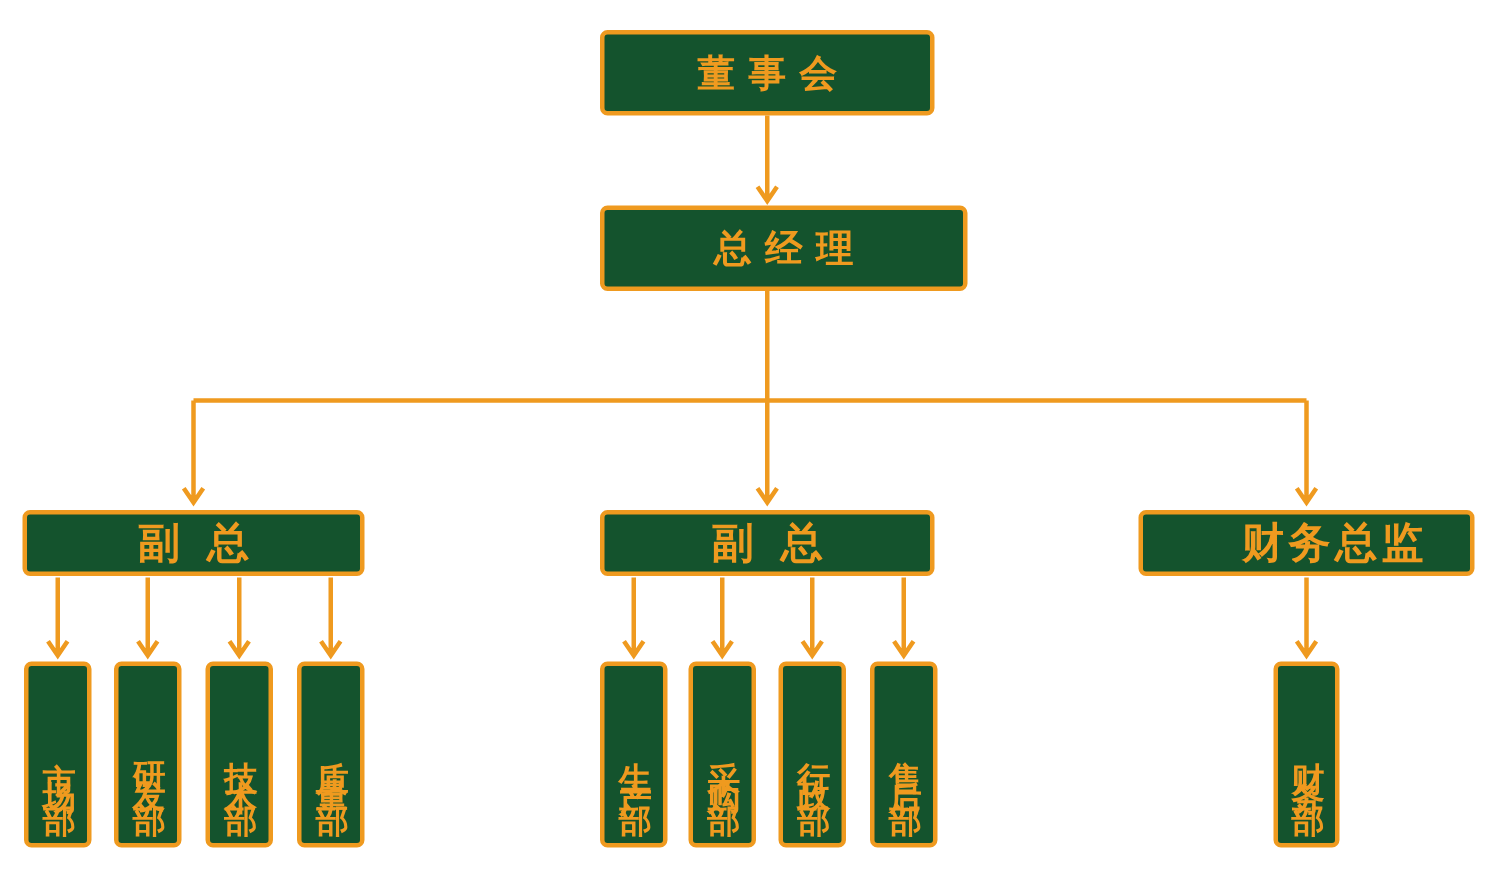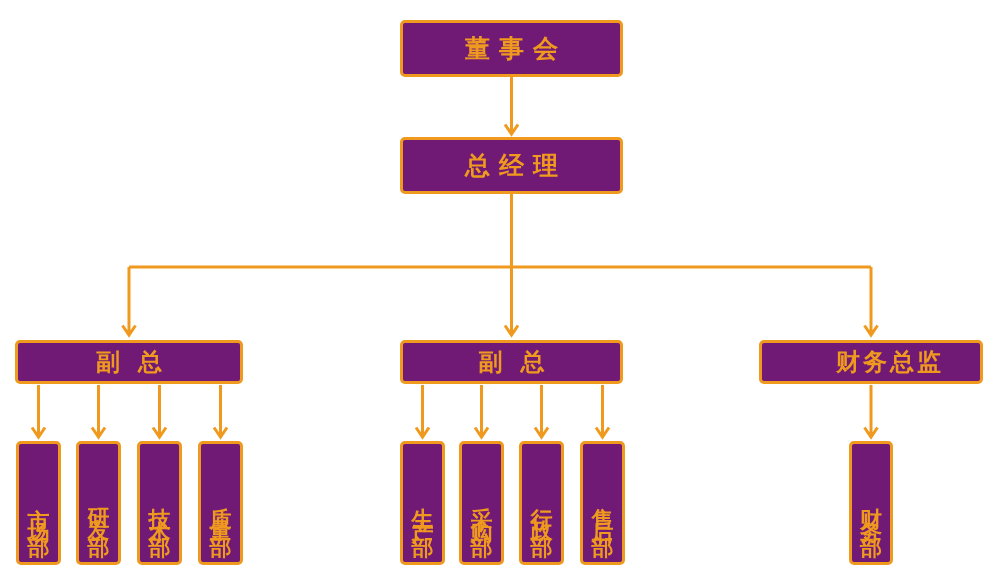"董事会" .box { background: #701a75 -> #14532d }
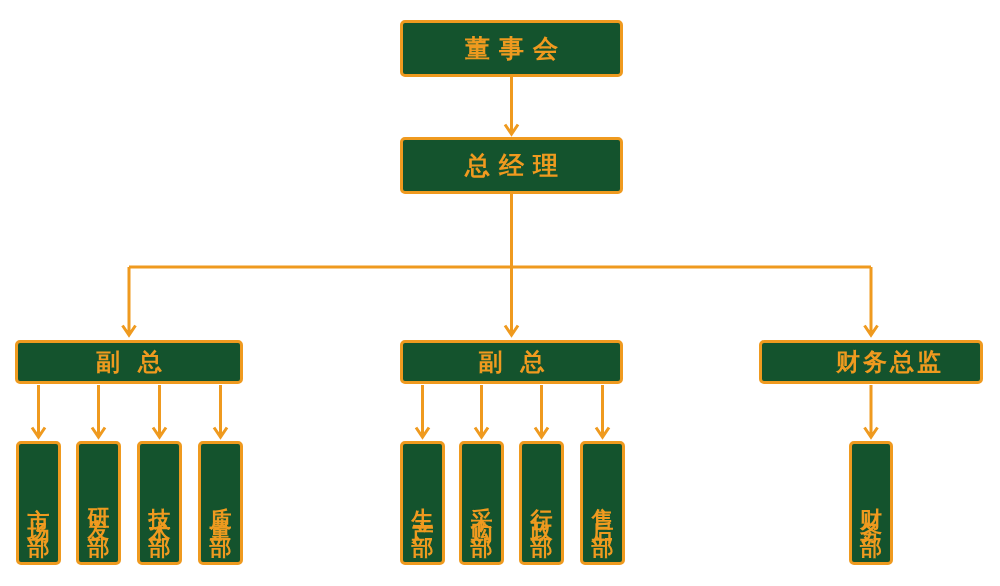"总经理" div.box { width: 223px -> 245px }
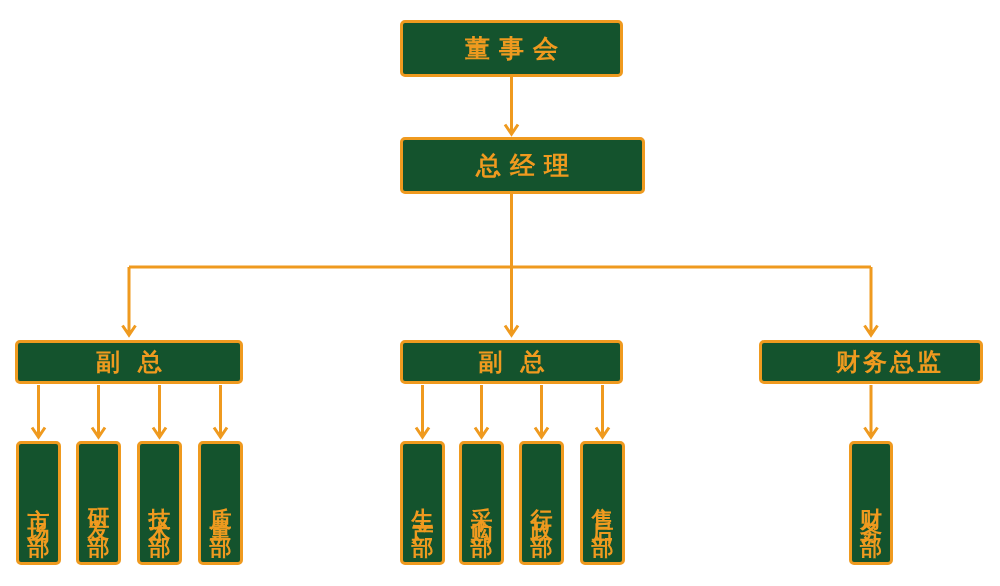"副总" .box.h2 { font-size: 24px -> 28px }
